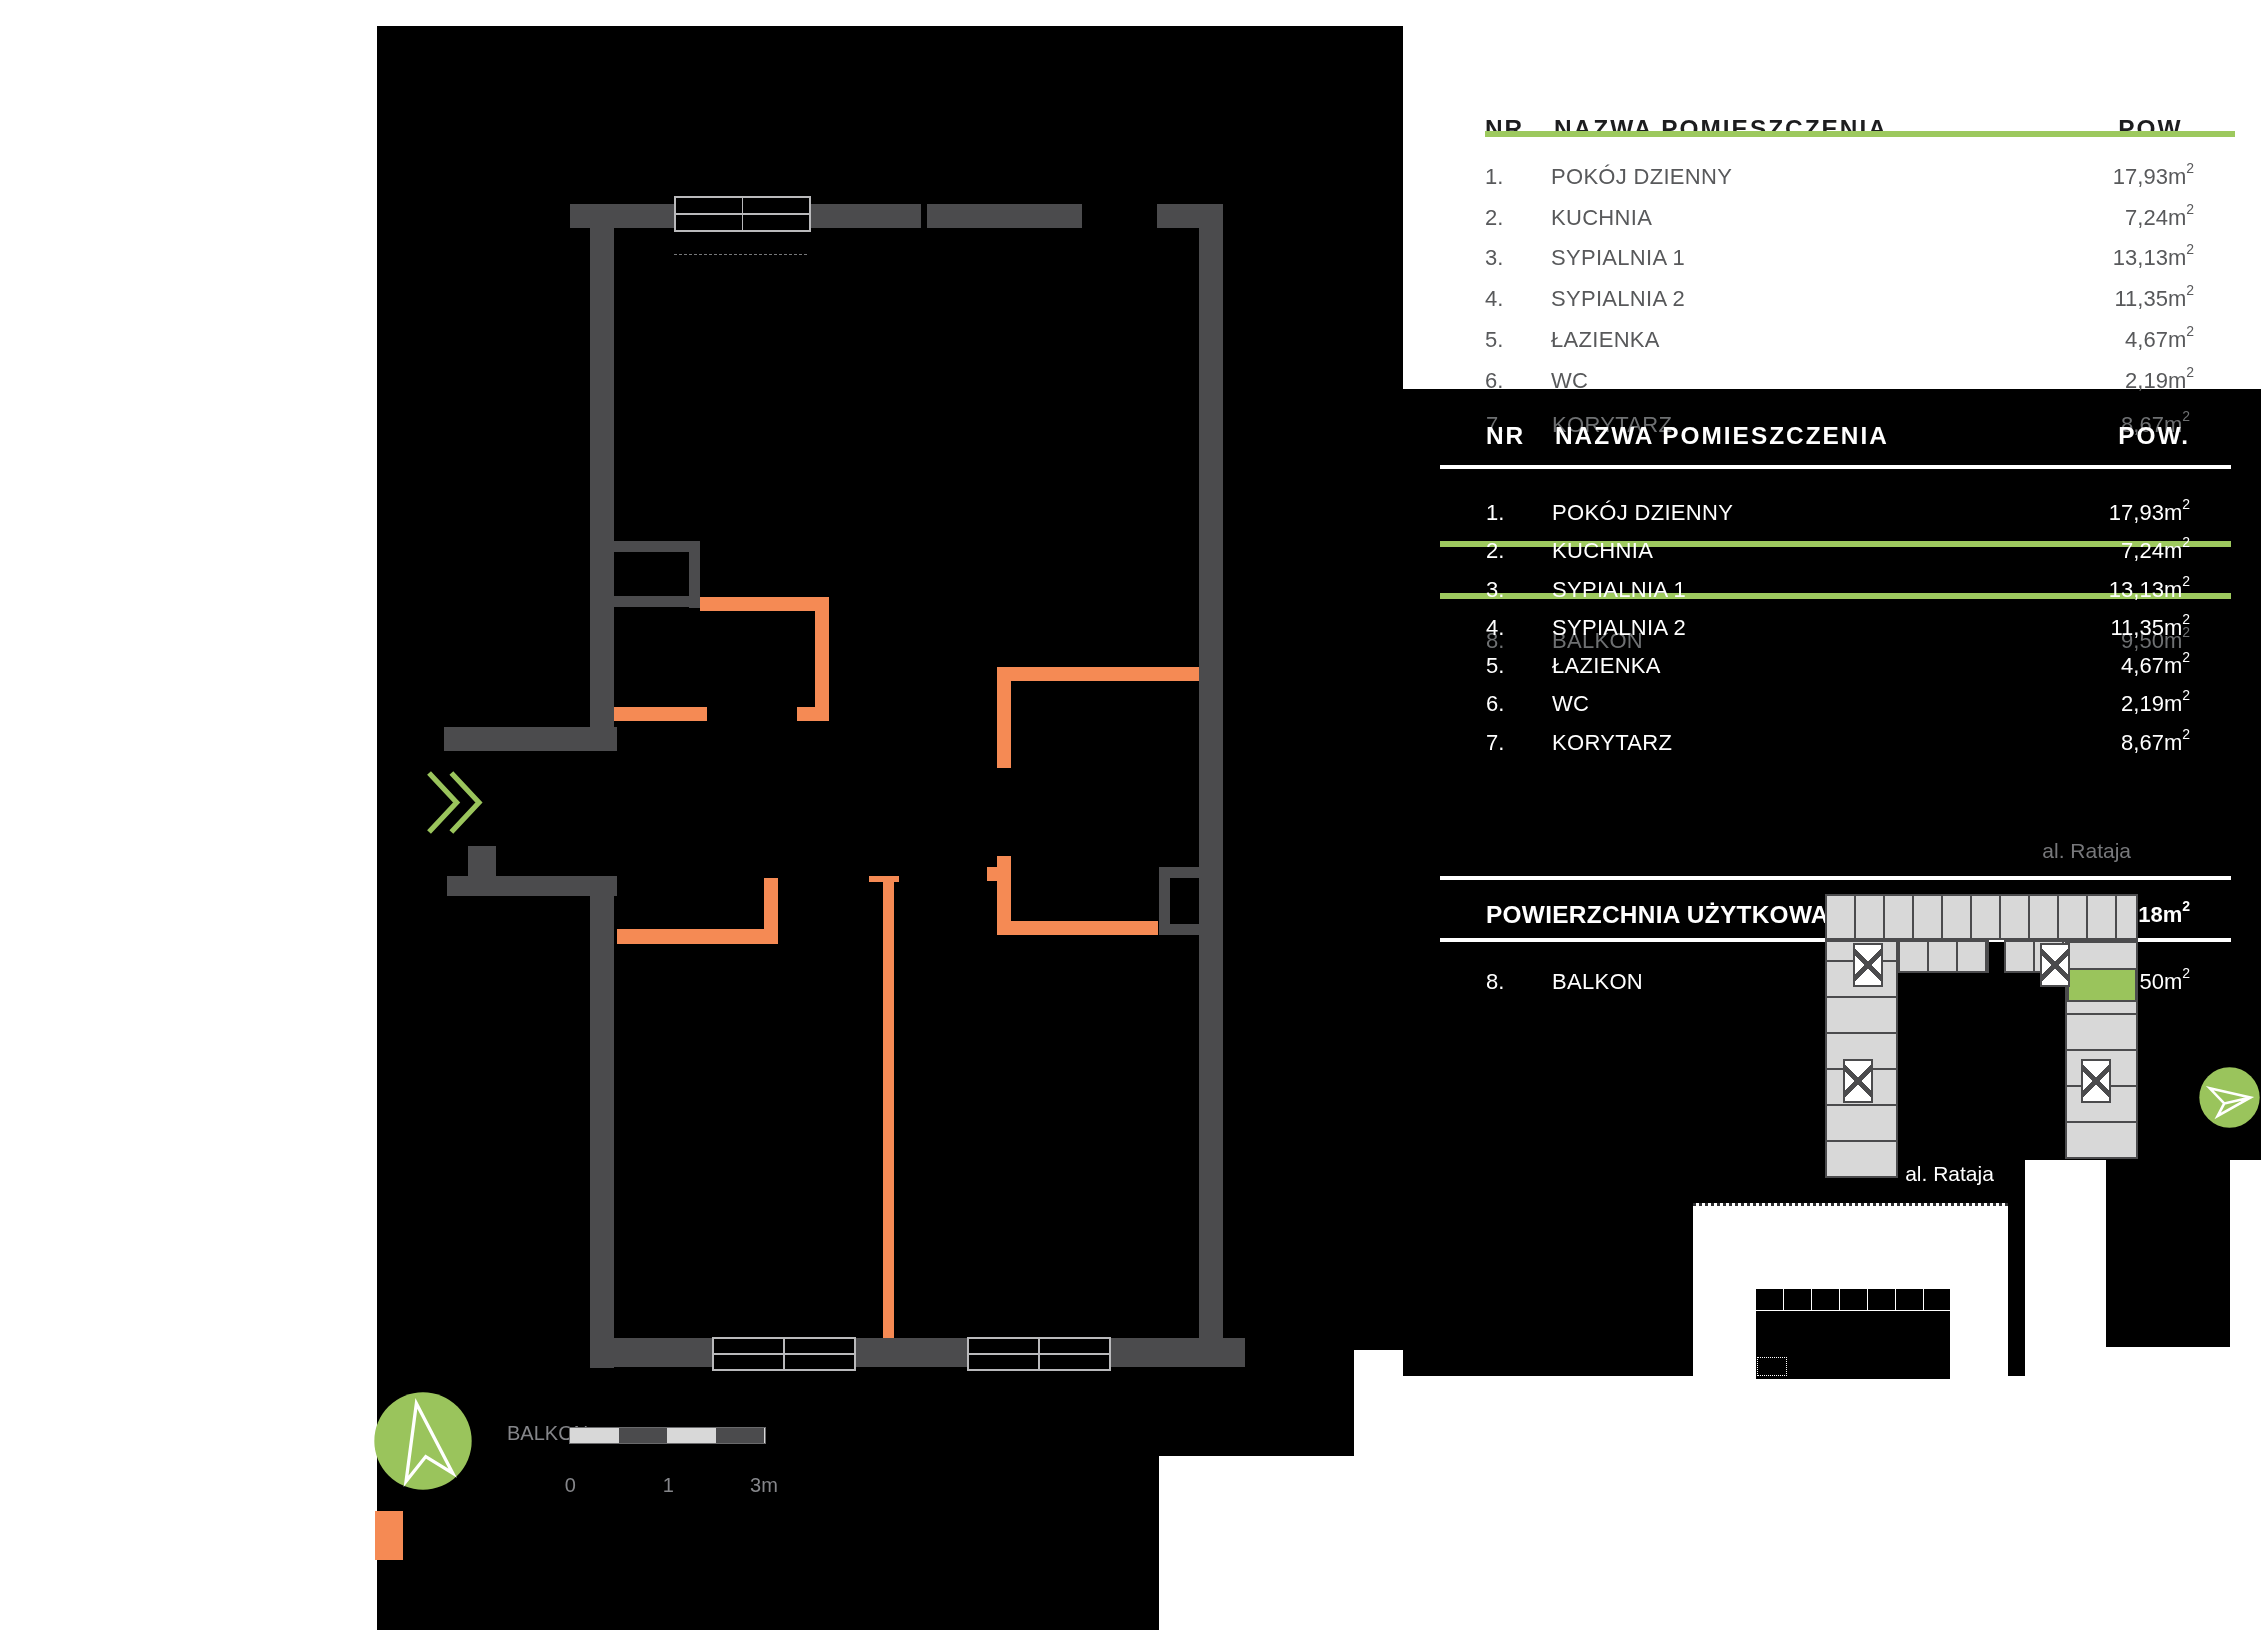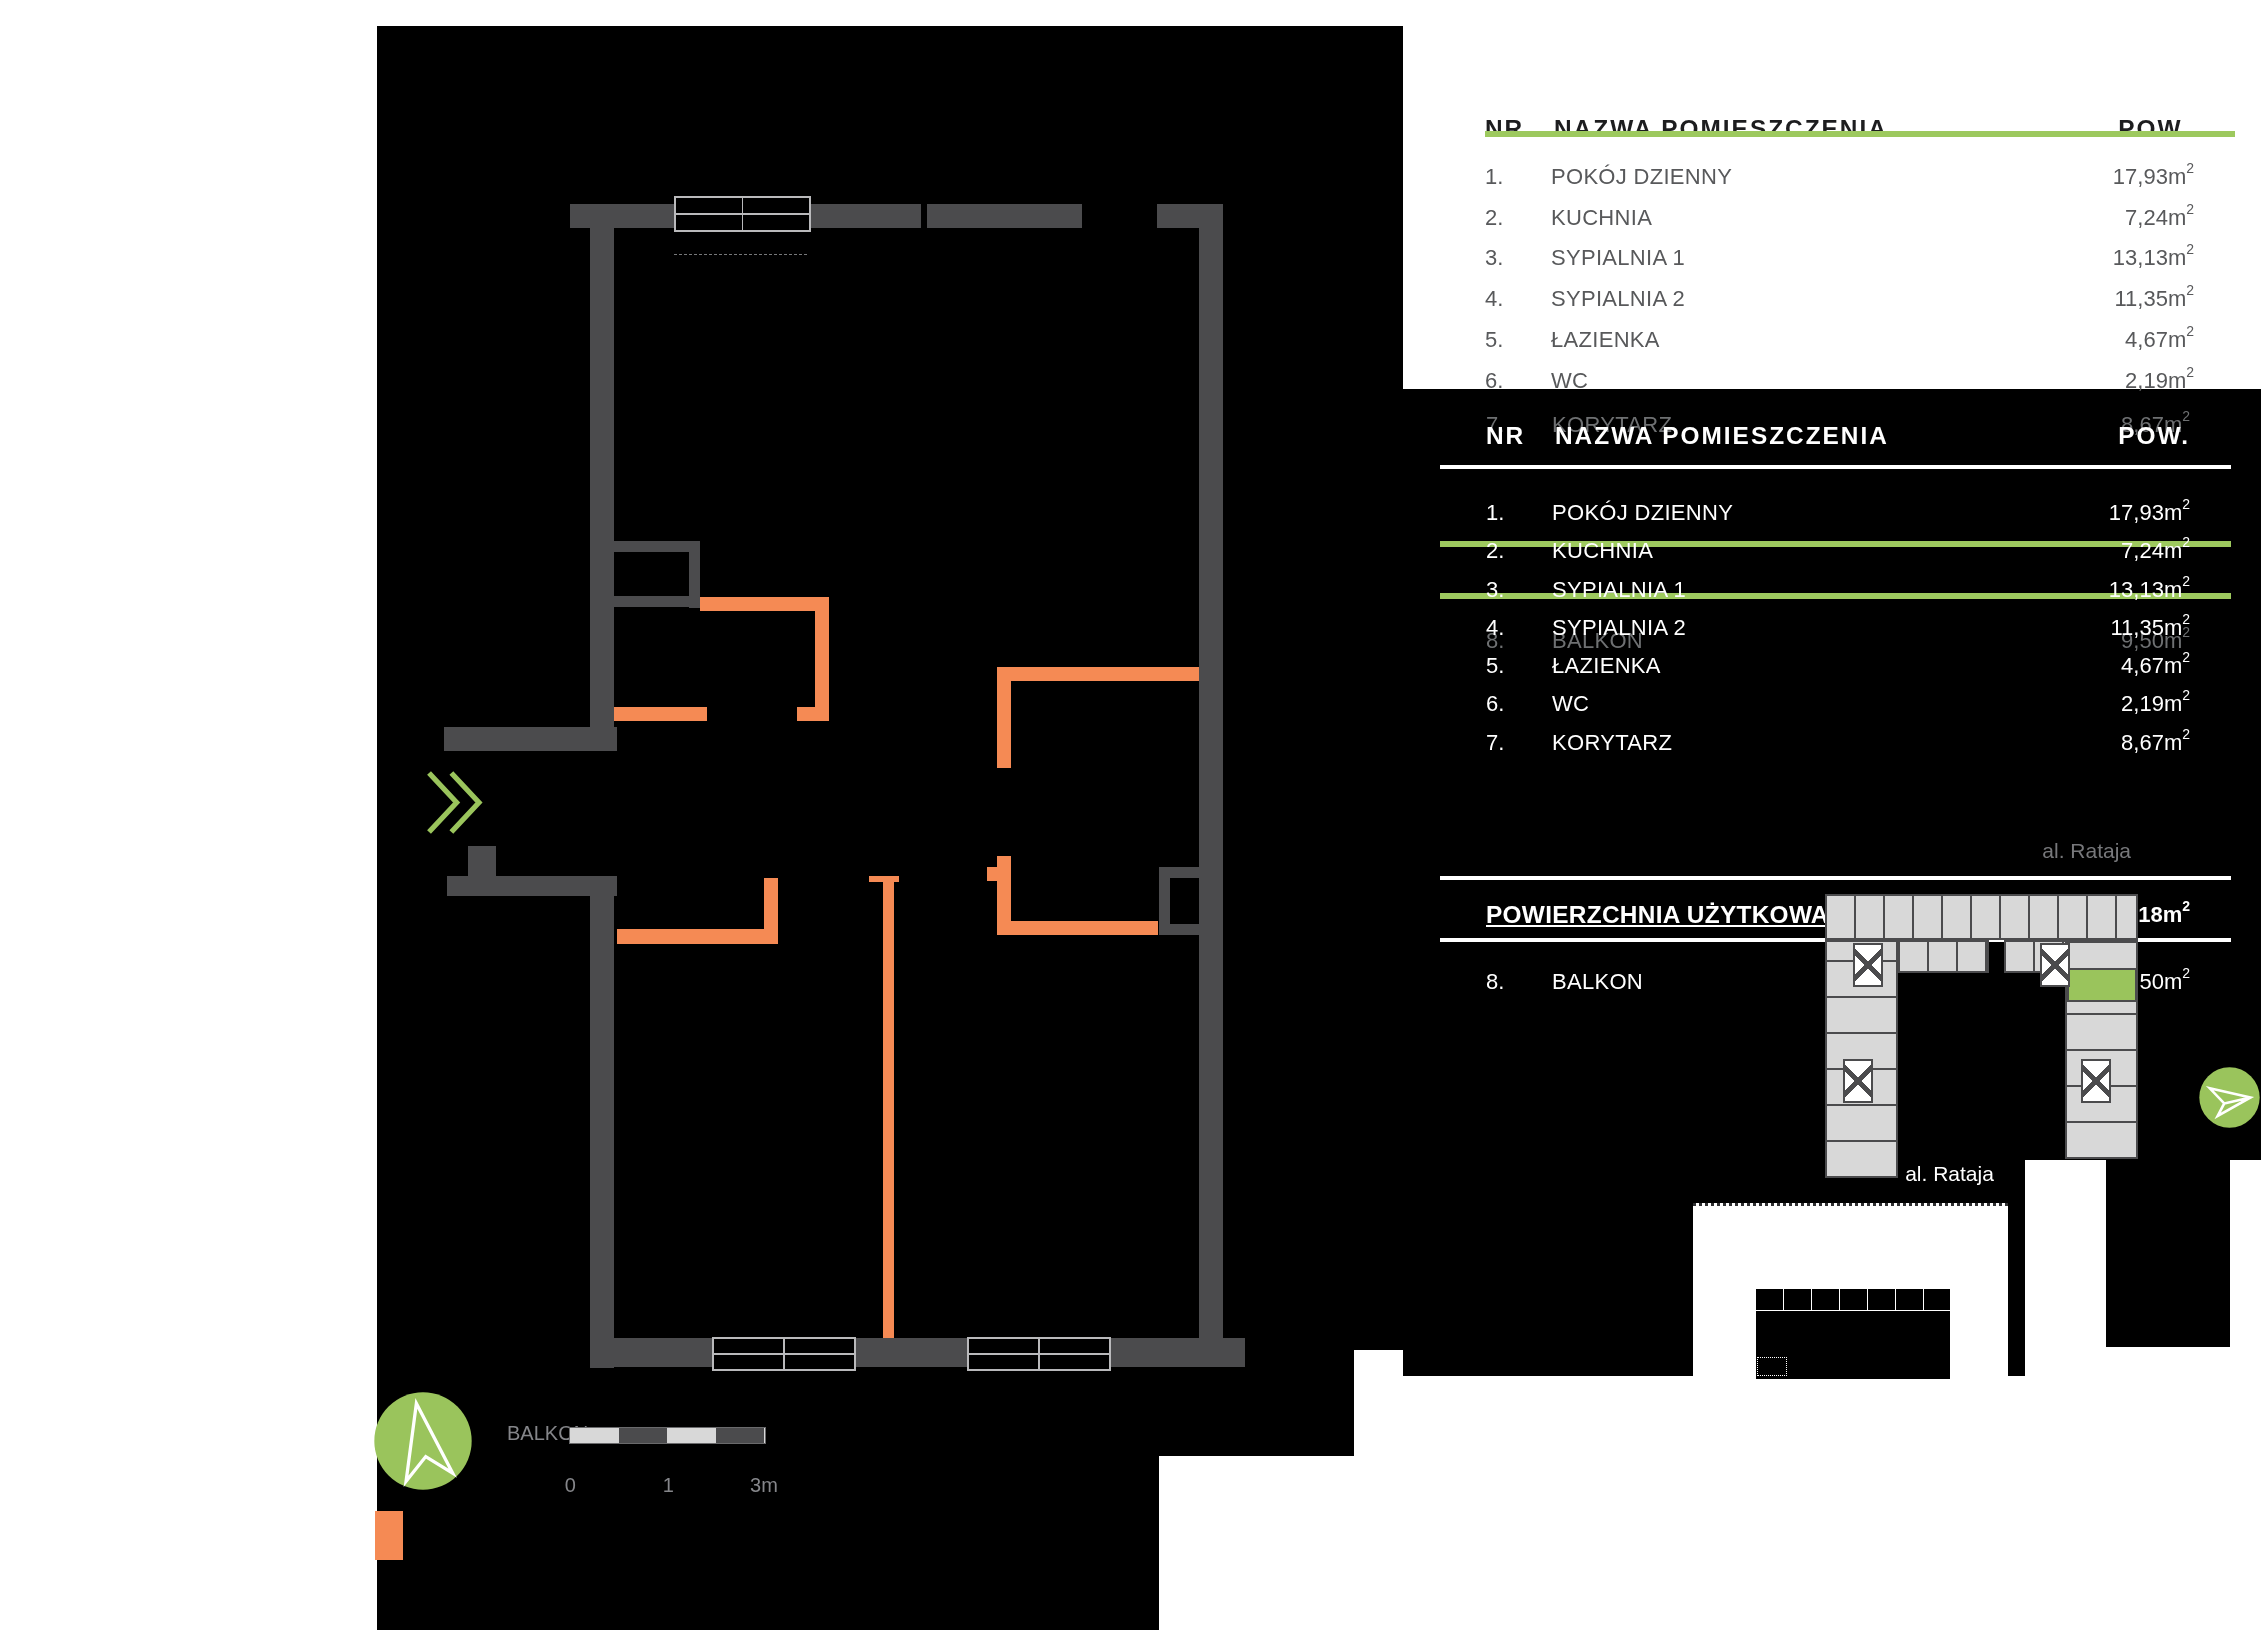"POWIERZCHNIA UŻYTKOWA" .pu-label { text-decoration: underline -> none }
